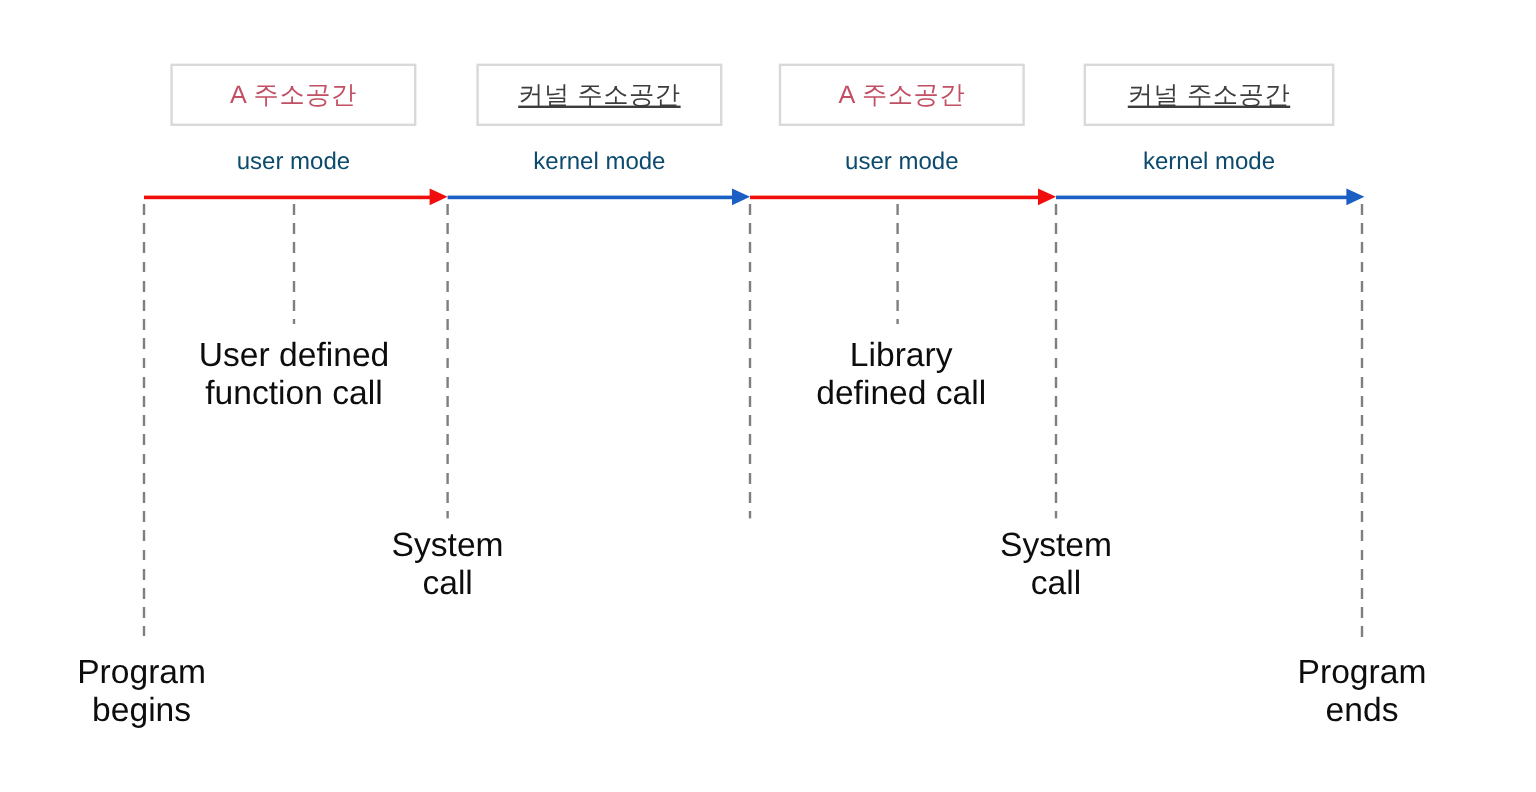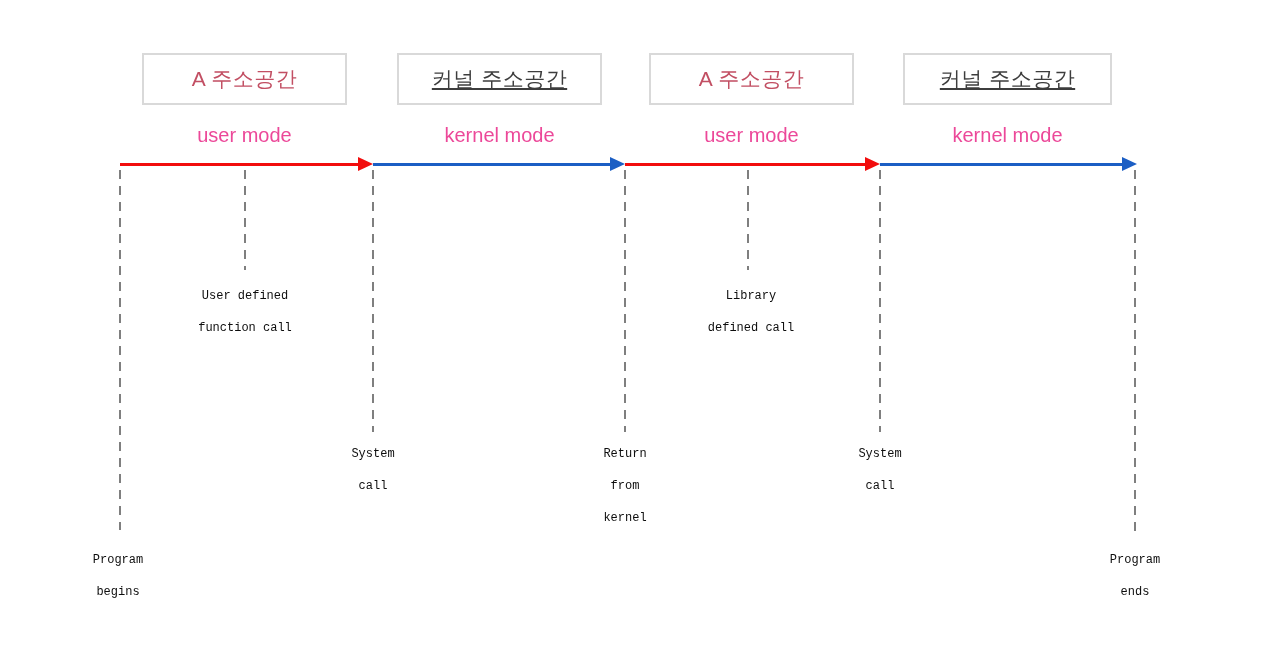"user mode" .mode-label { color: #ec4899 -> #0c4a6e }
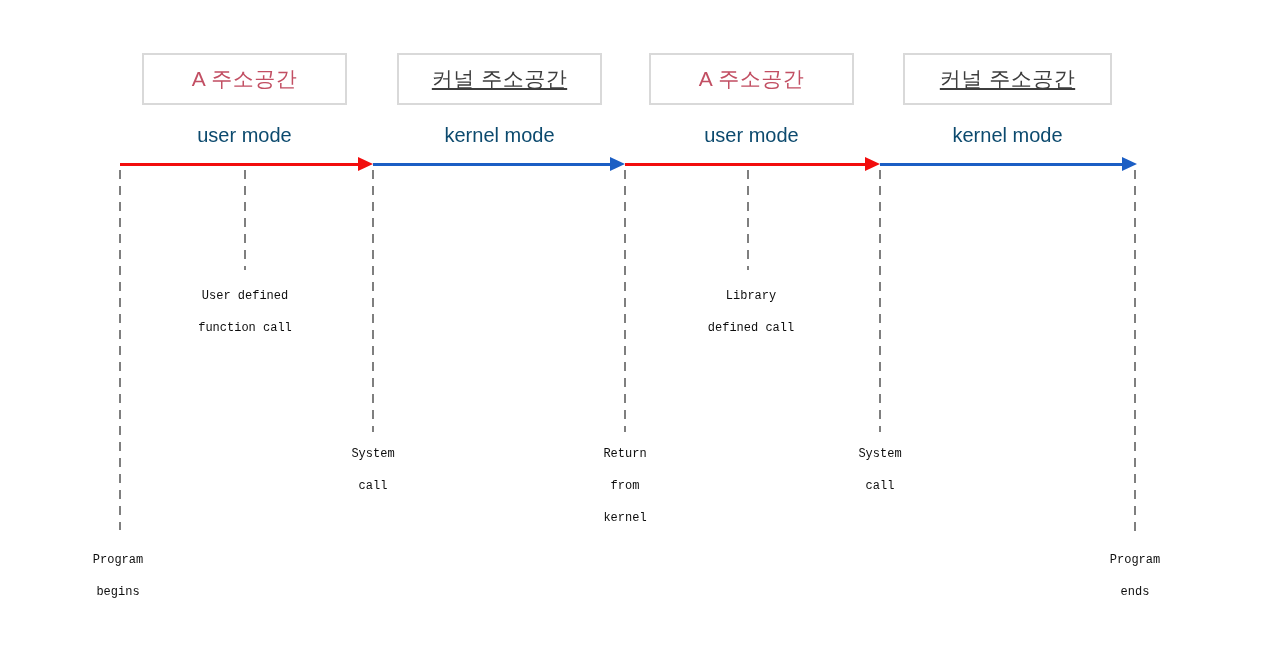"User defined" .event-label { font-family: Liberation Mono, monospace -> none; font-size: 12px -> 28px }
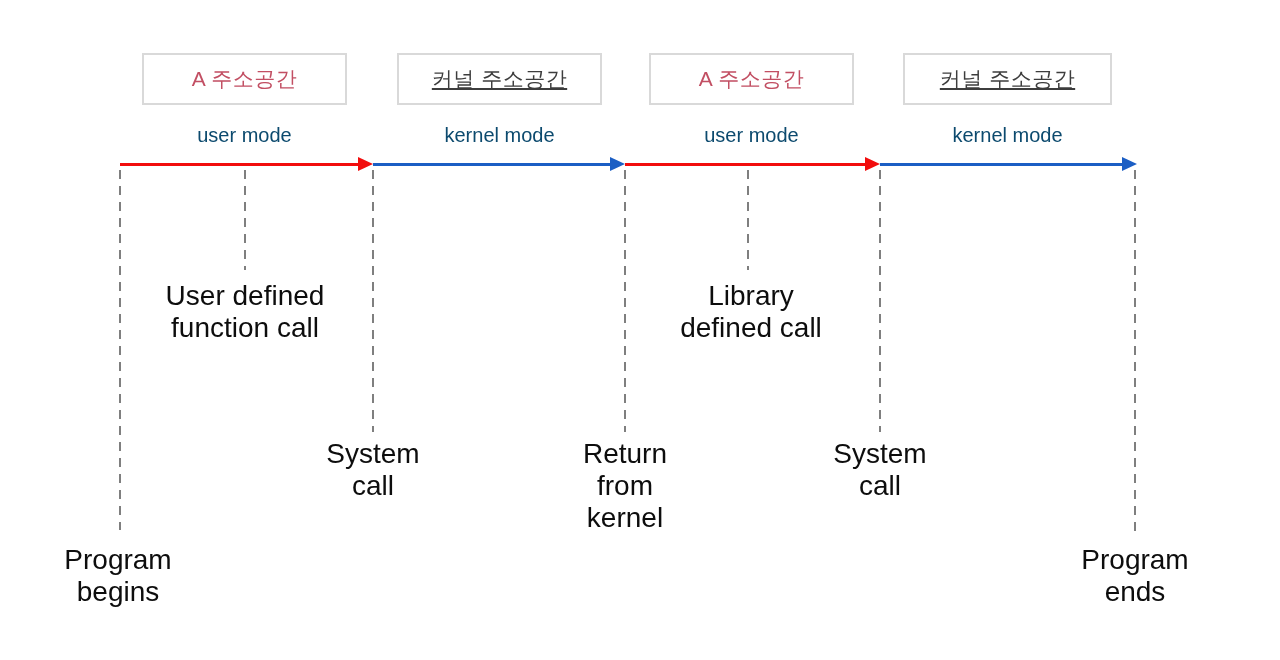"Return" div.event-label { html: <div>Return from kernel</div> -> none }
